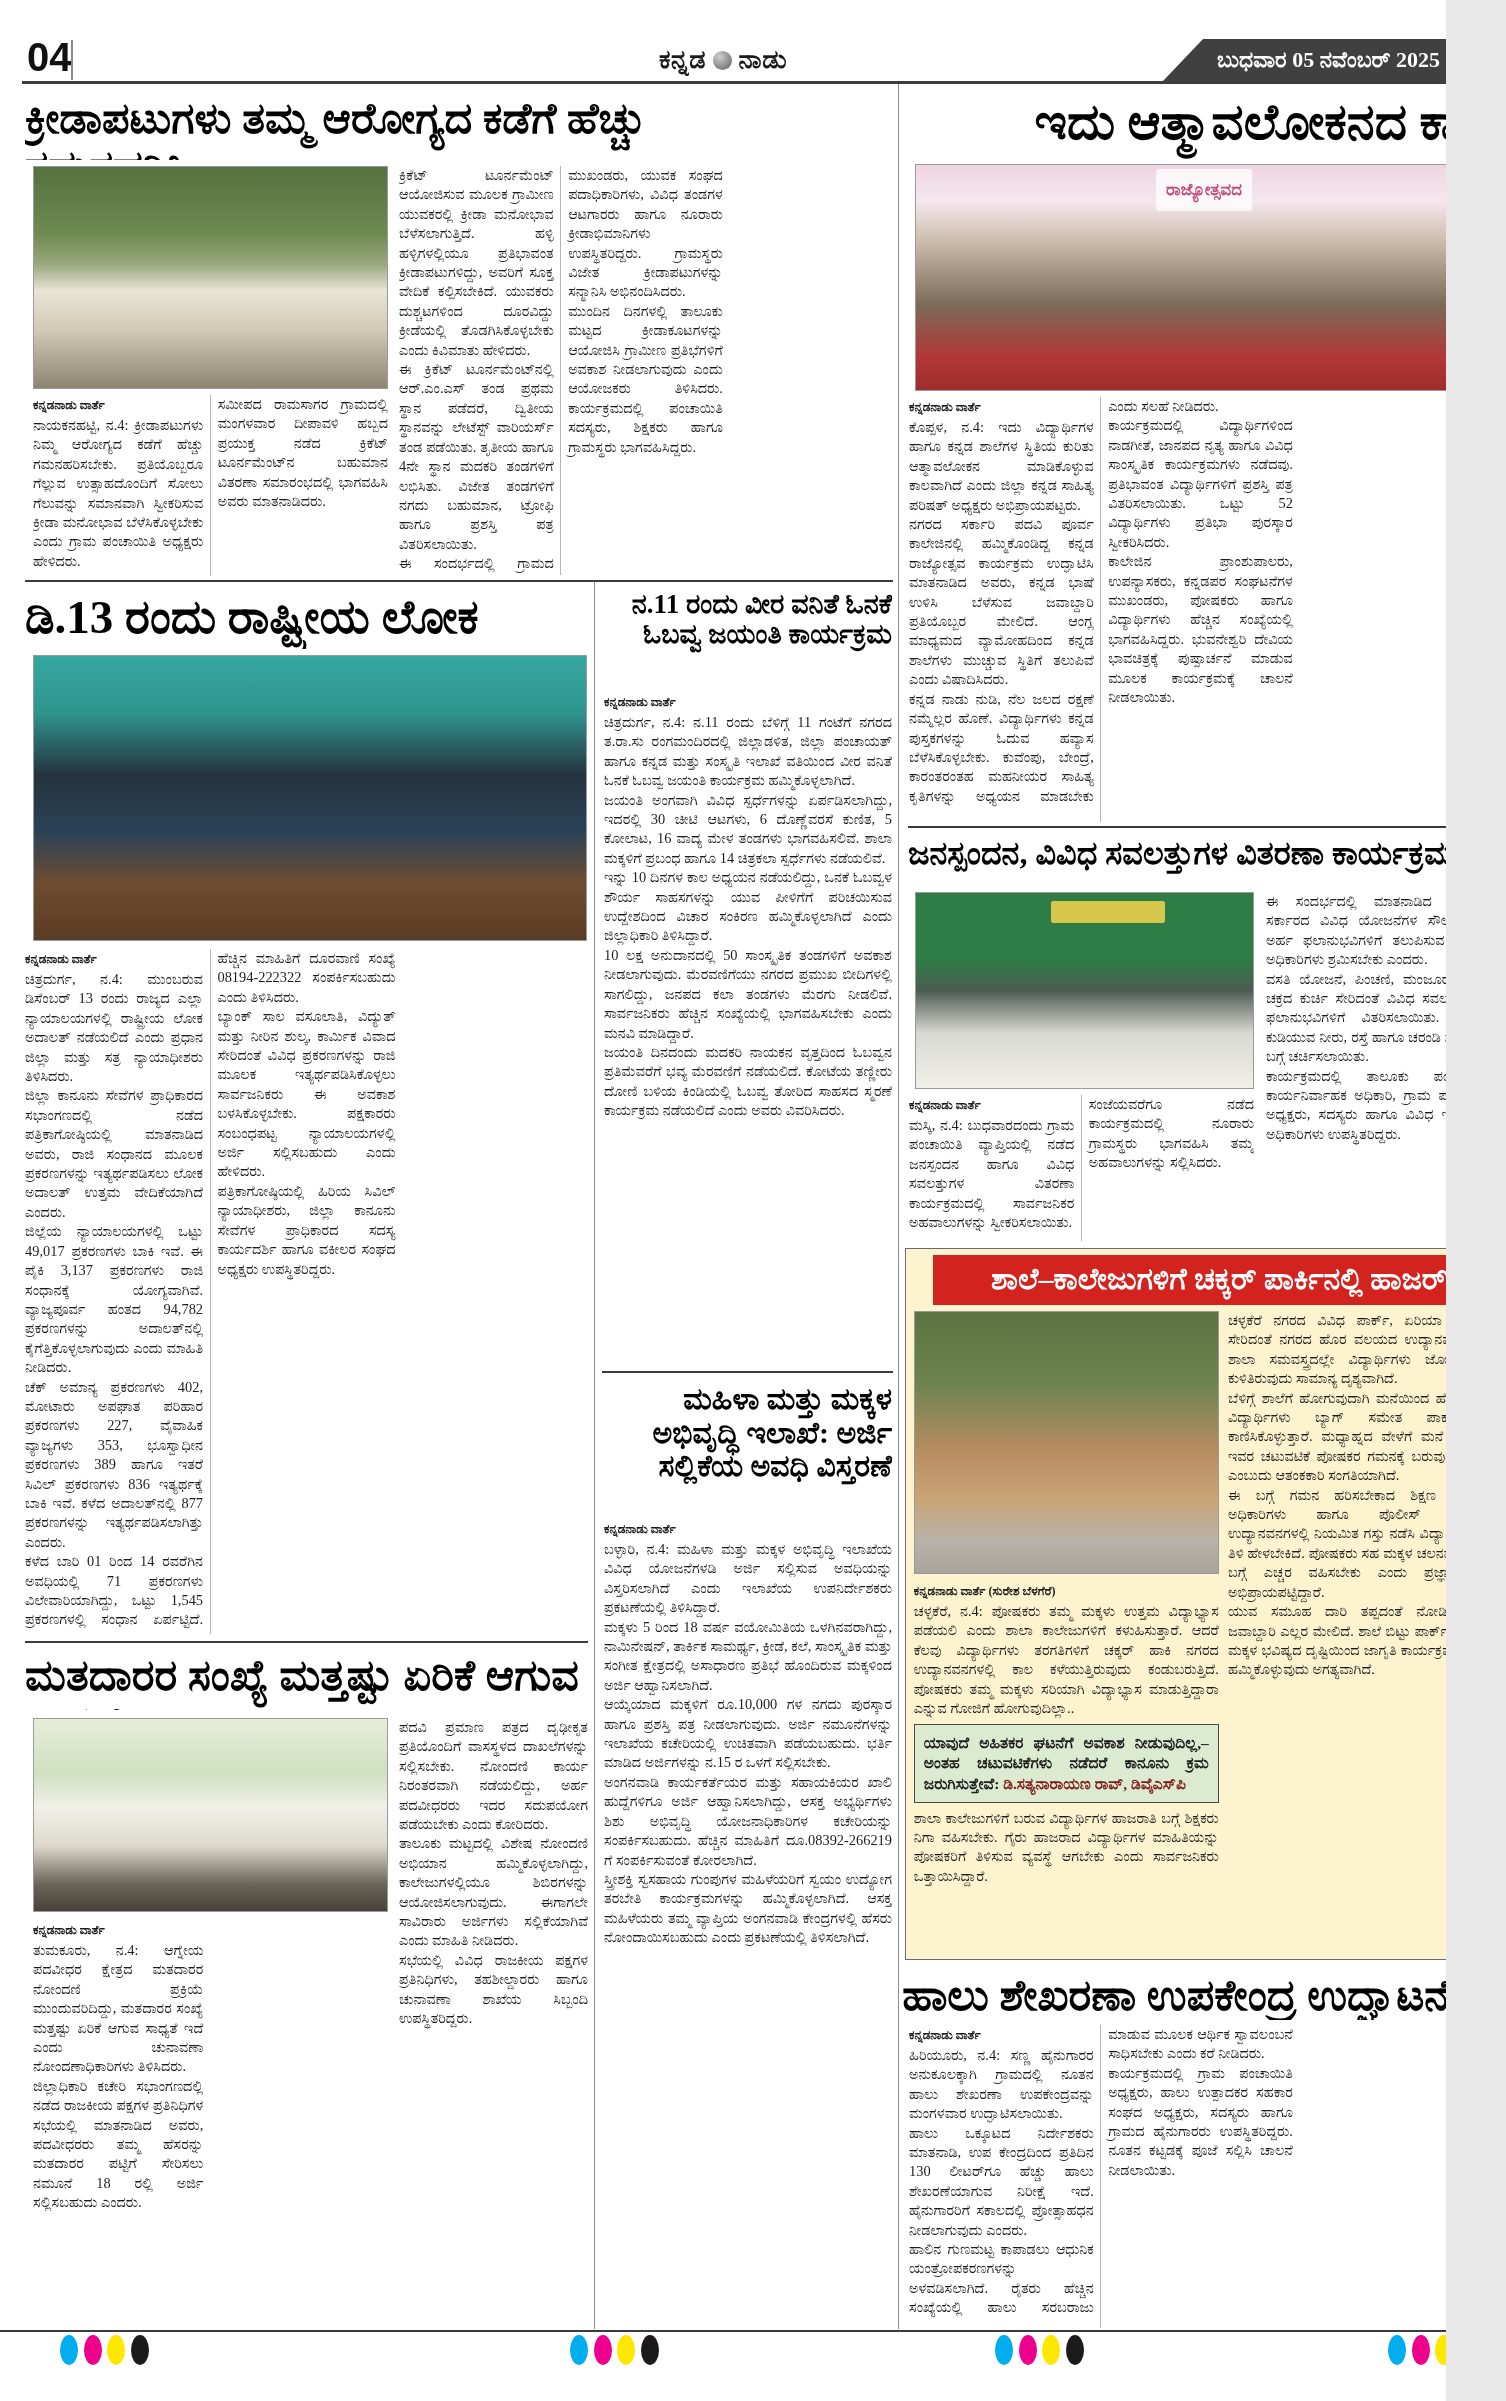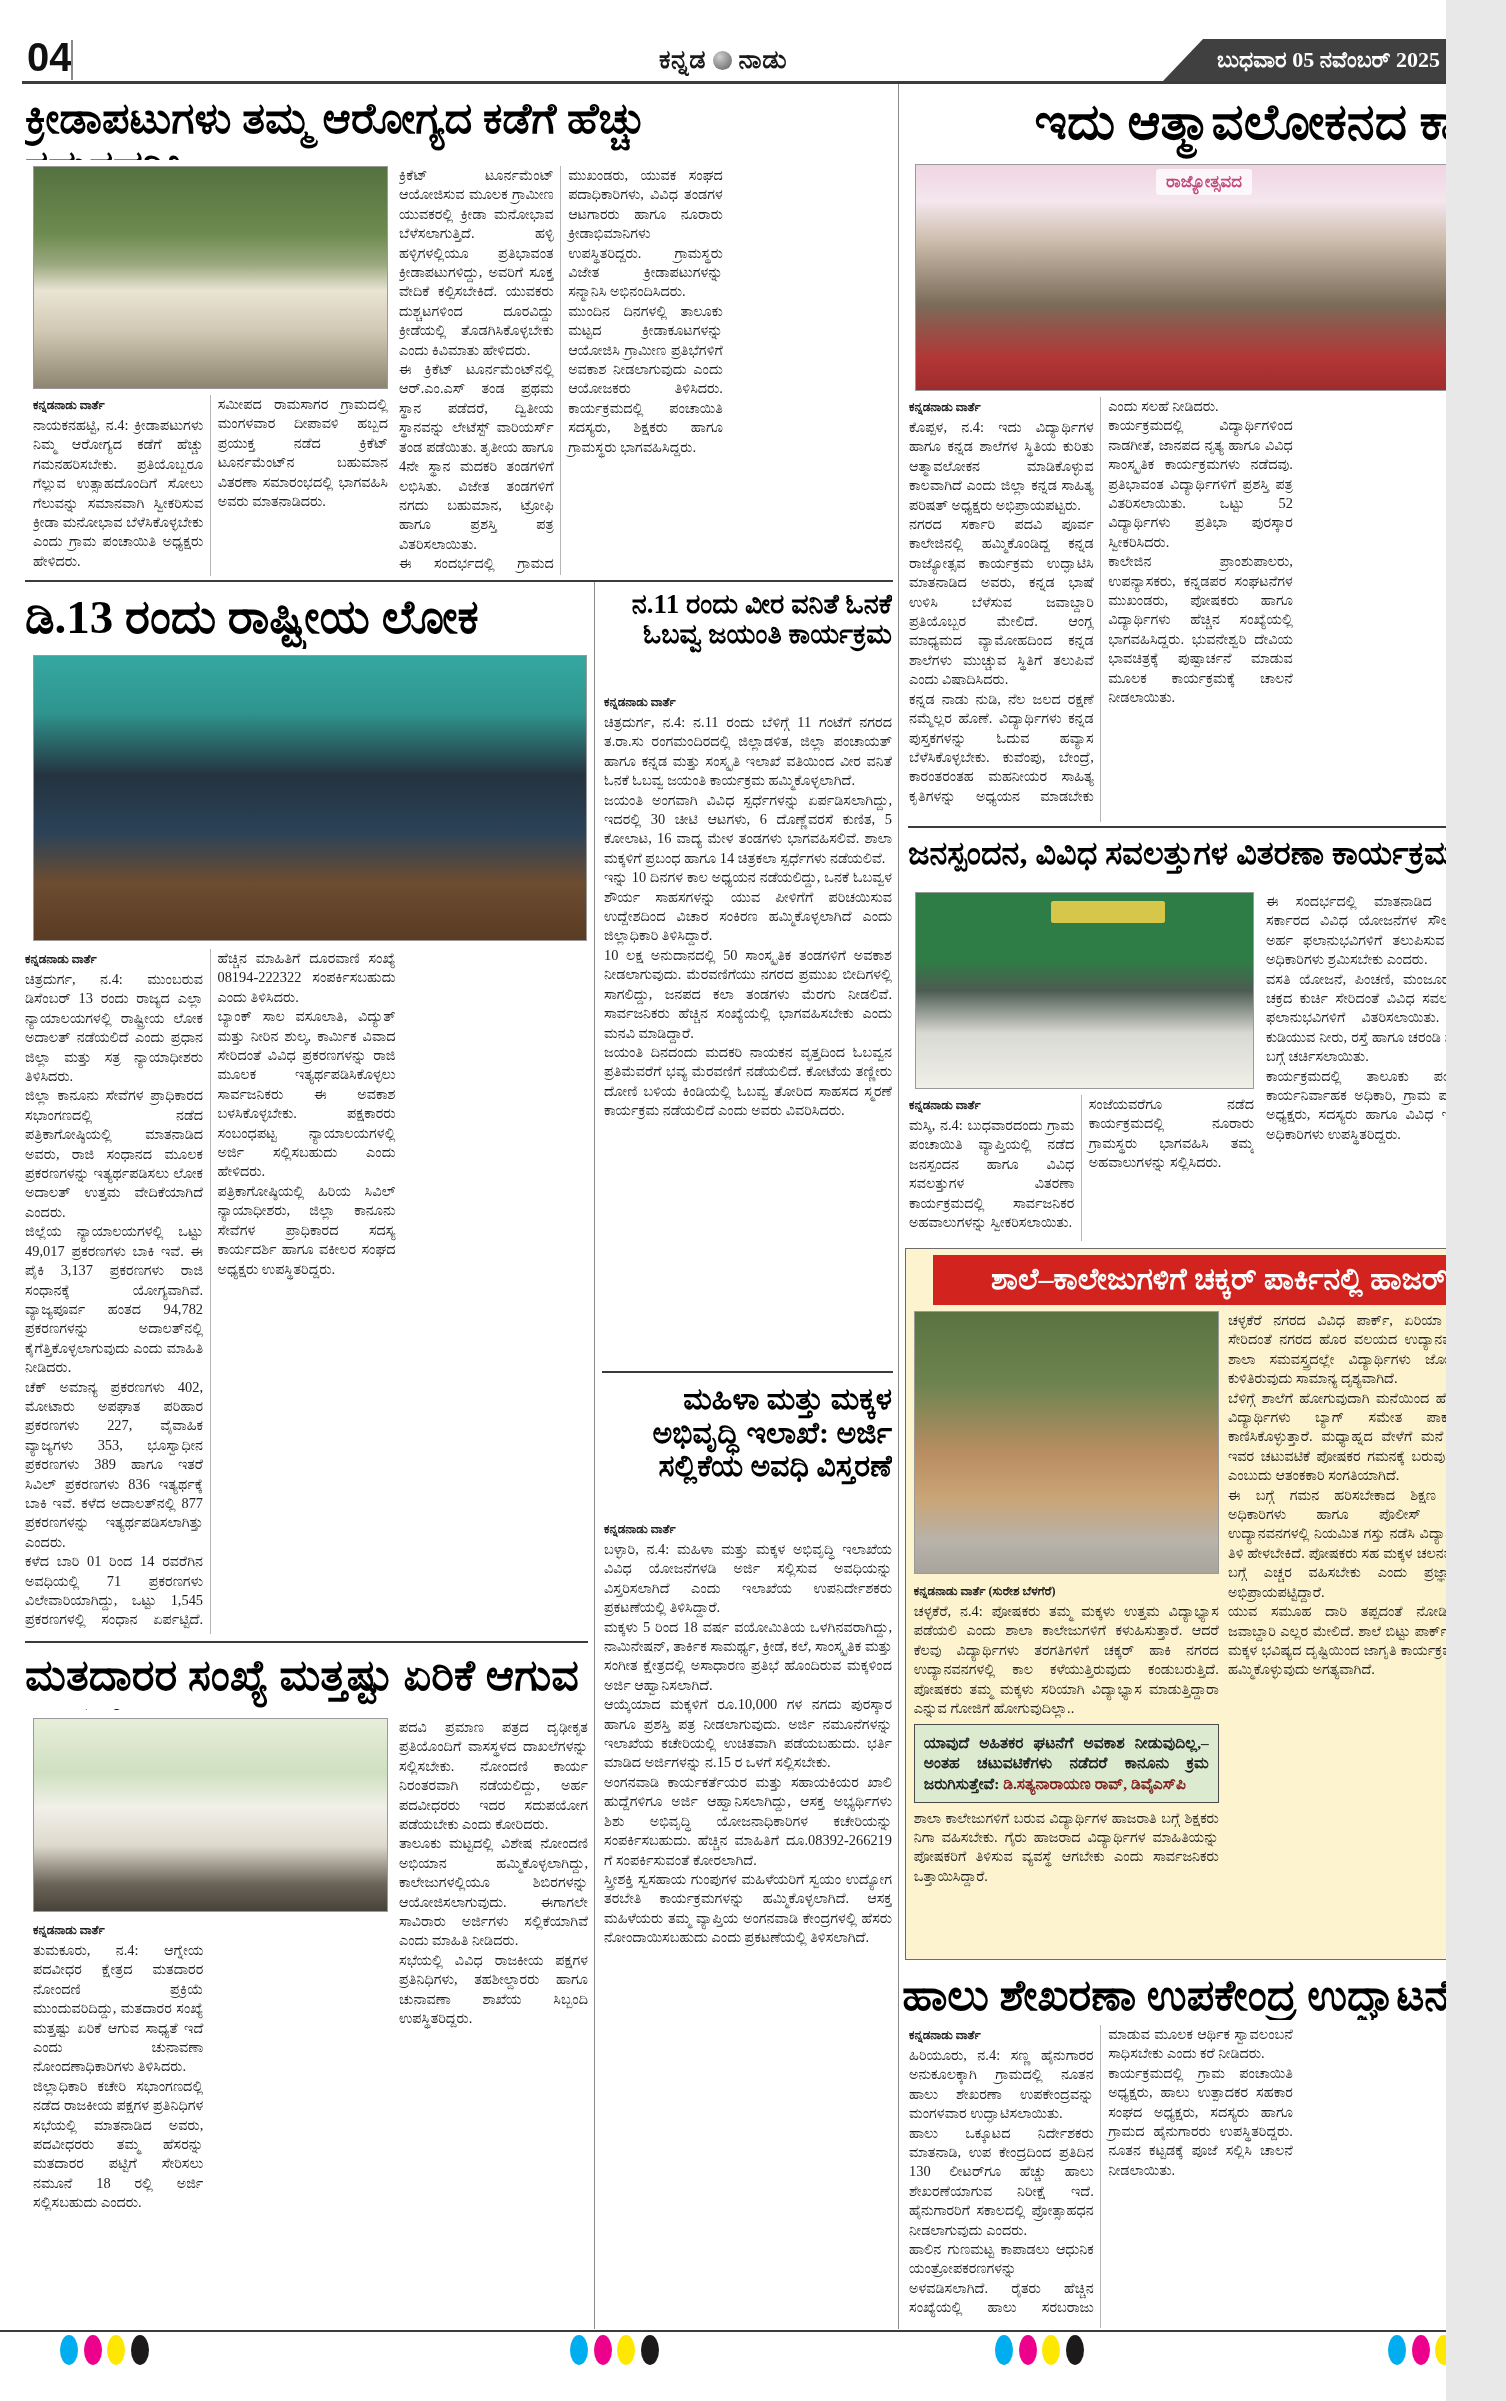"ರಾಜ್ಯೋತ್ಸವದ" .photo-label { padding: 3px 10px -> 11px 10px }
